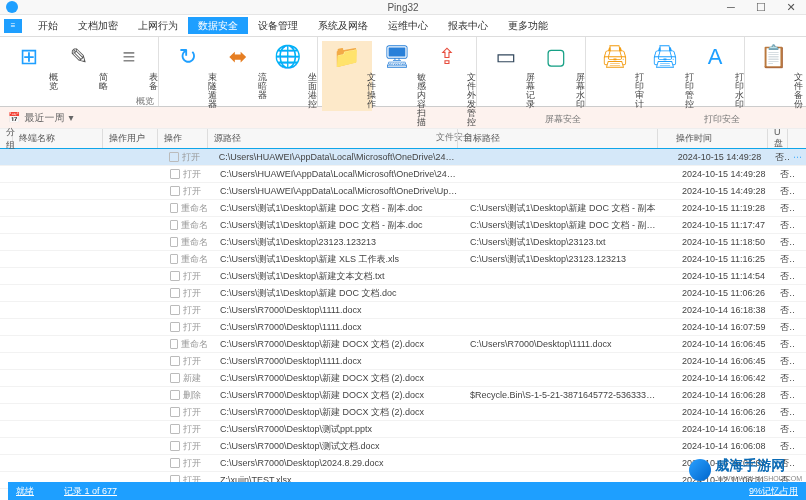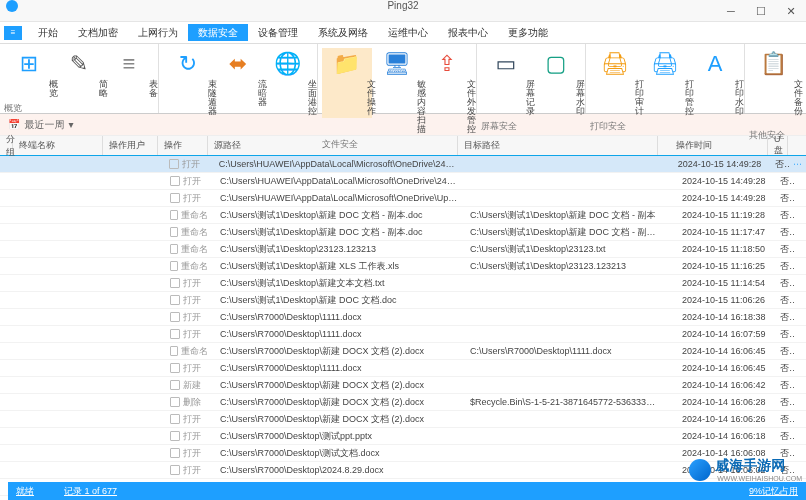"Ping32" .titlebar { align-items: flex-start -> center; height: 22px -> 15px }
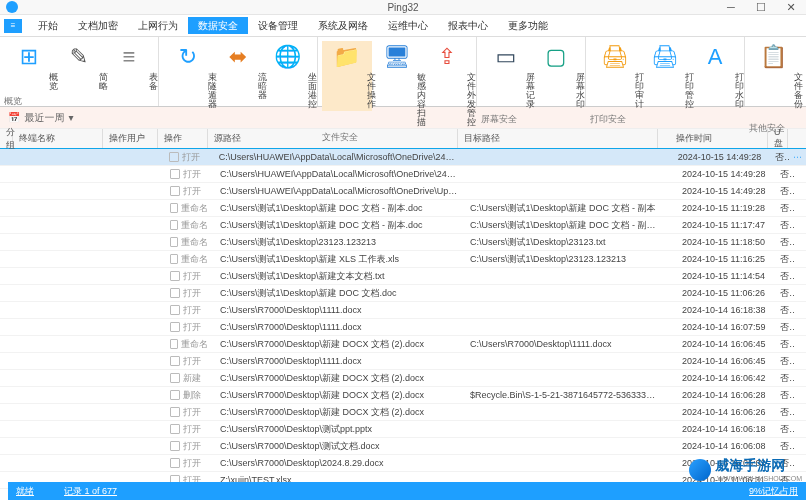"概览" .ribbon-group-label { text-align: left -> right }
